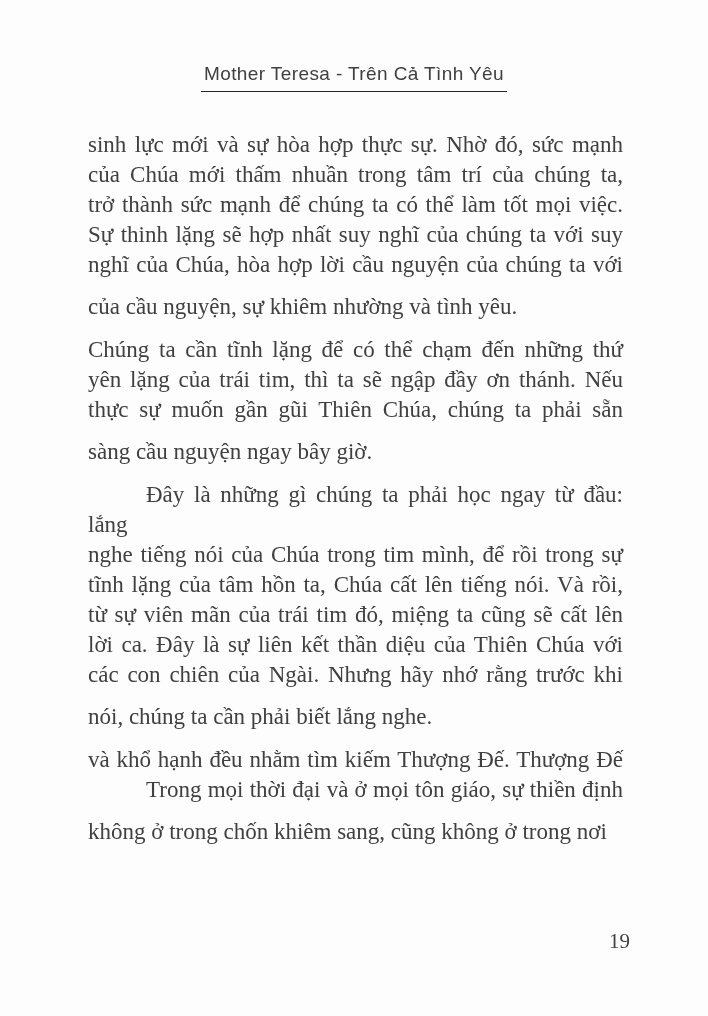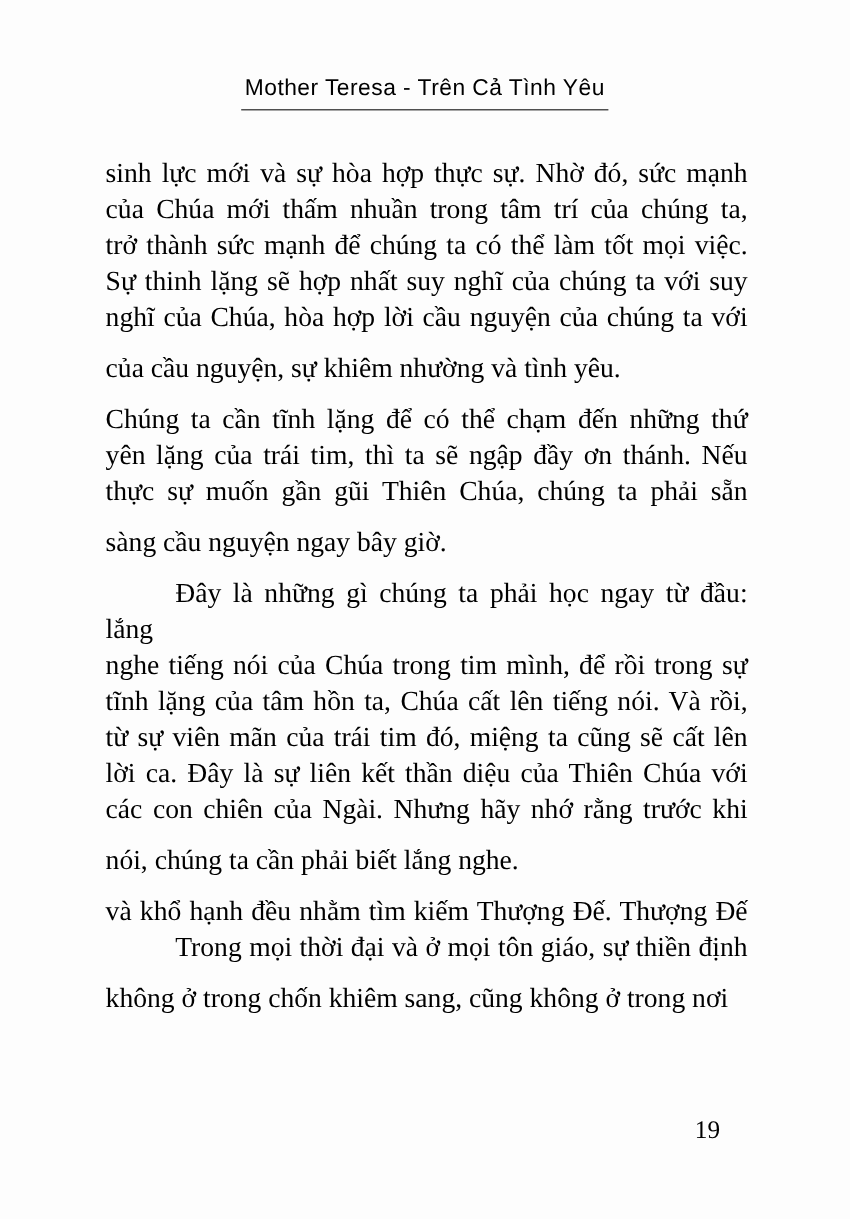"Mother Teresa - Trên Cả" div.page { color: #000000 -> #404040 }
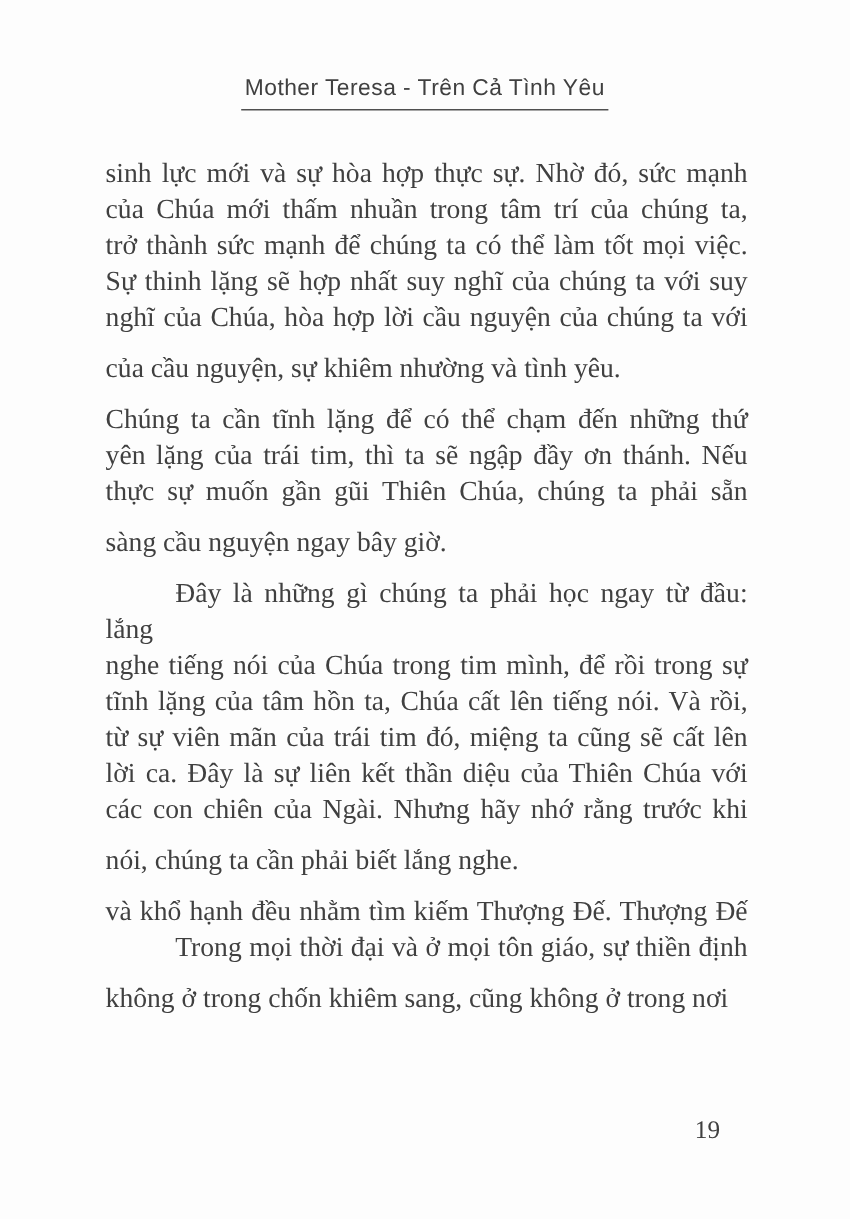"19" .page-number { left: 74px -> 104px }
